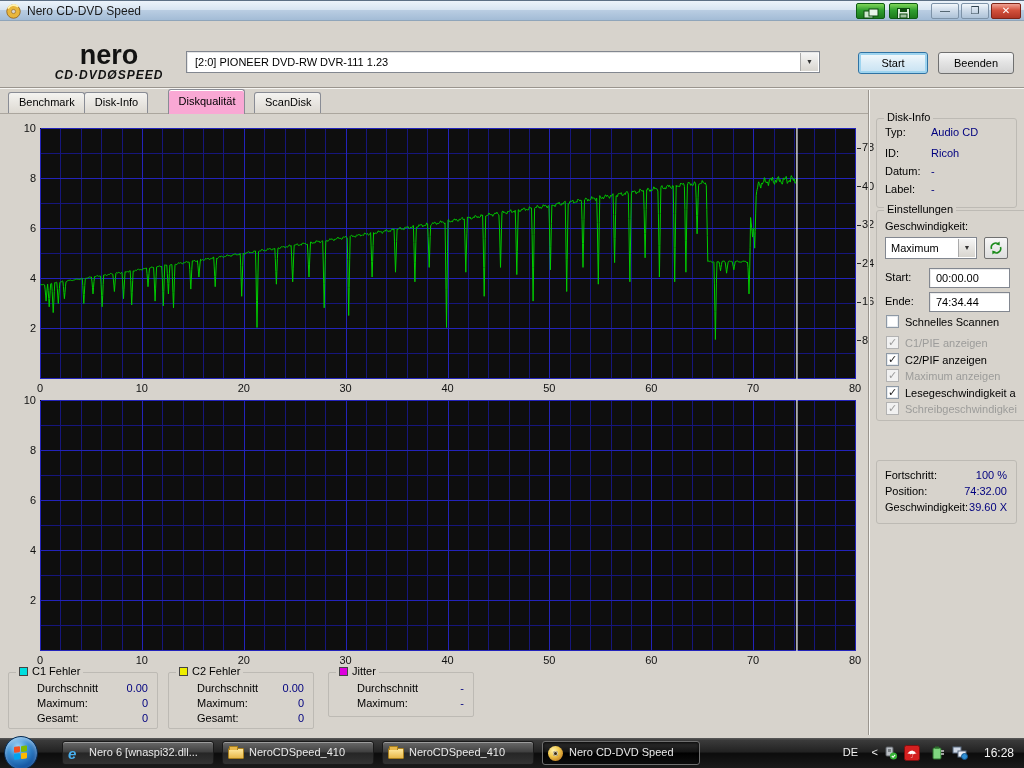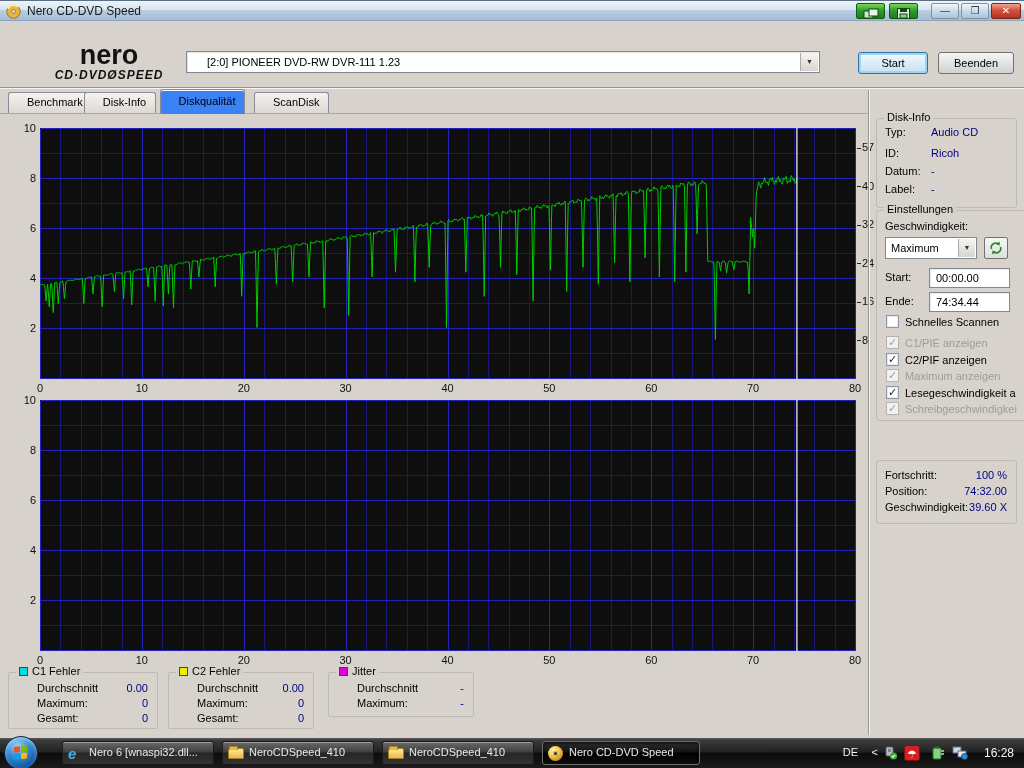"[2:0] PIONEER DVD-RW DVR-111 1.23" #drive-text { margin-left: 12px -> none }
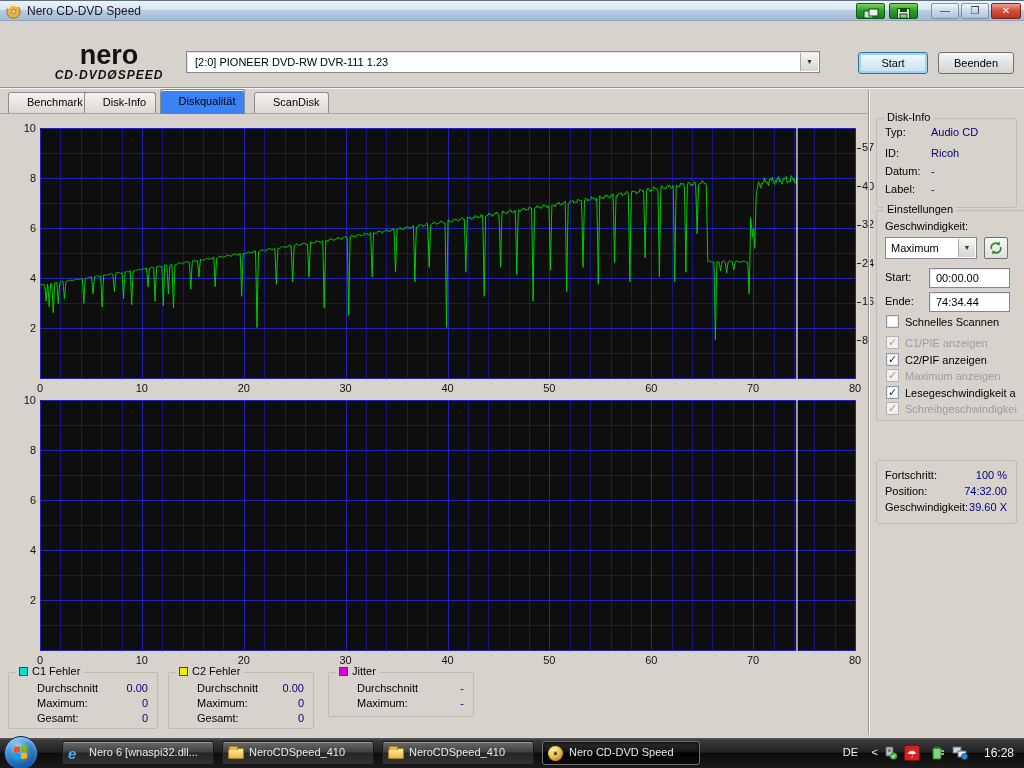"Benchmark" .tab { padding: 3px 9px 0 18px -> 3px 9px 0 10px }
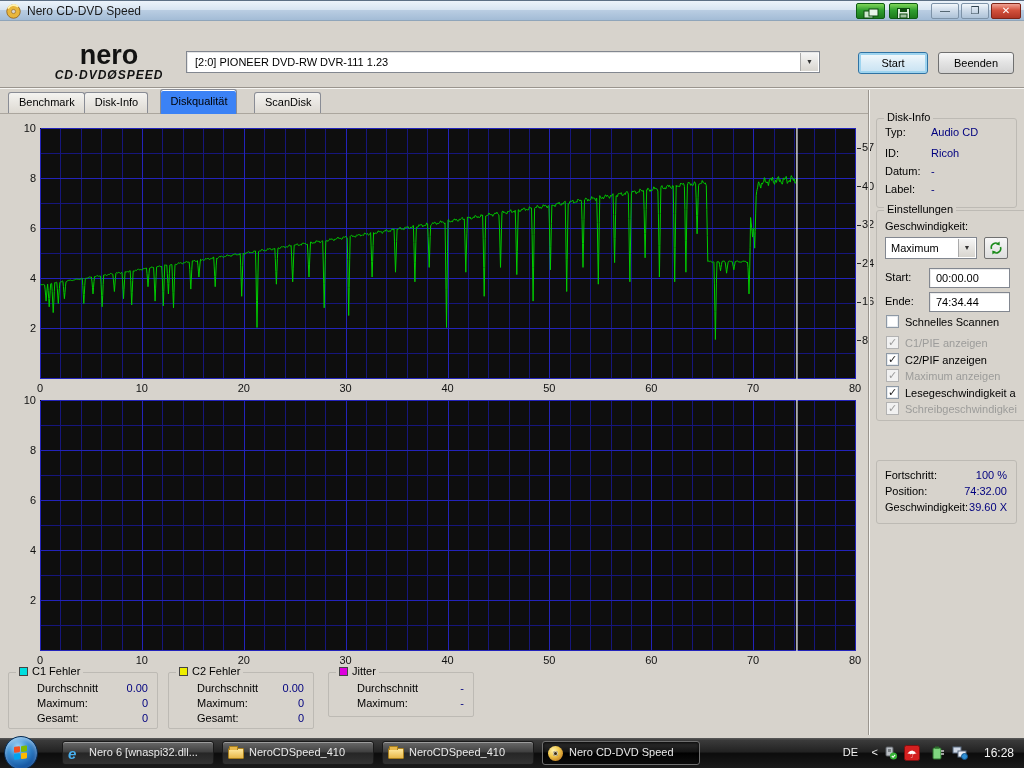"Diskqualität" .tab.active { background: #3b82f6 -> #f9a8d4; margin-left: none -> 8px }
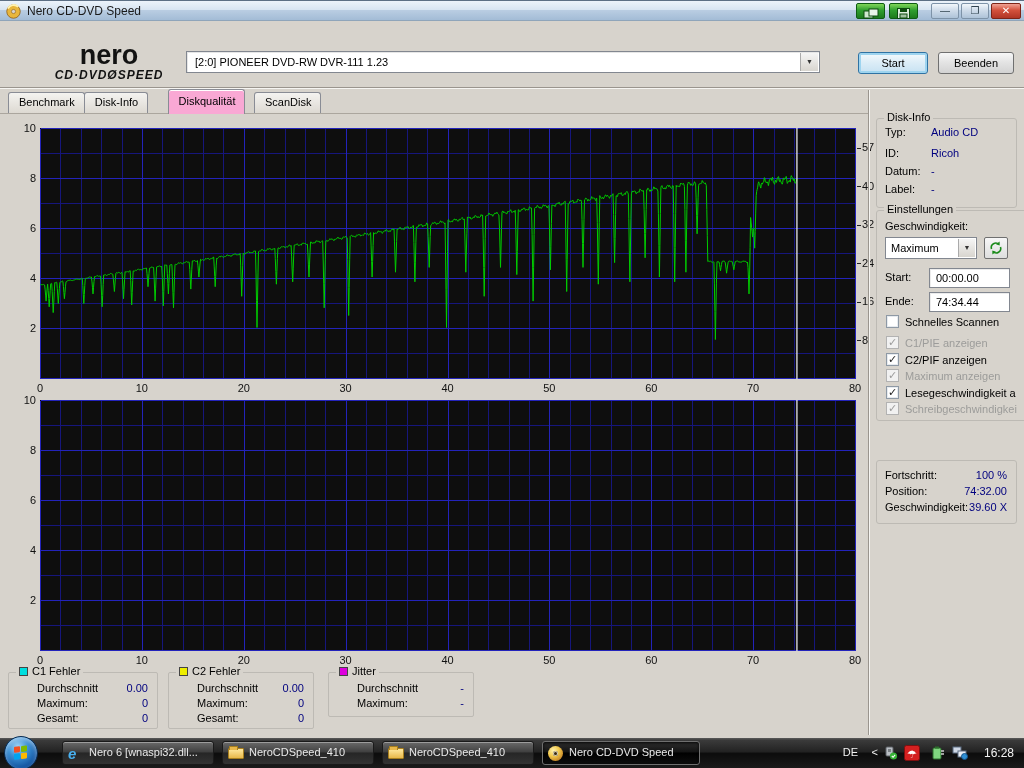"57" div.axis-label { text: 57 -> 78 }
